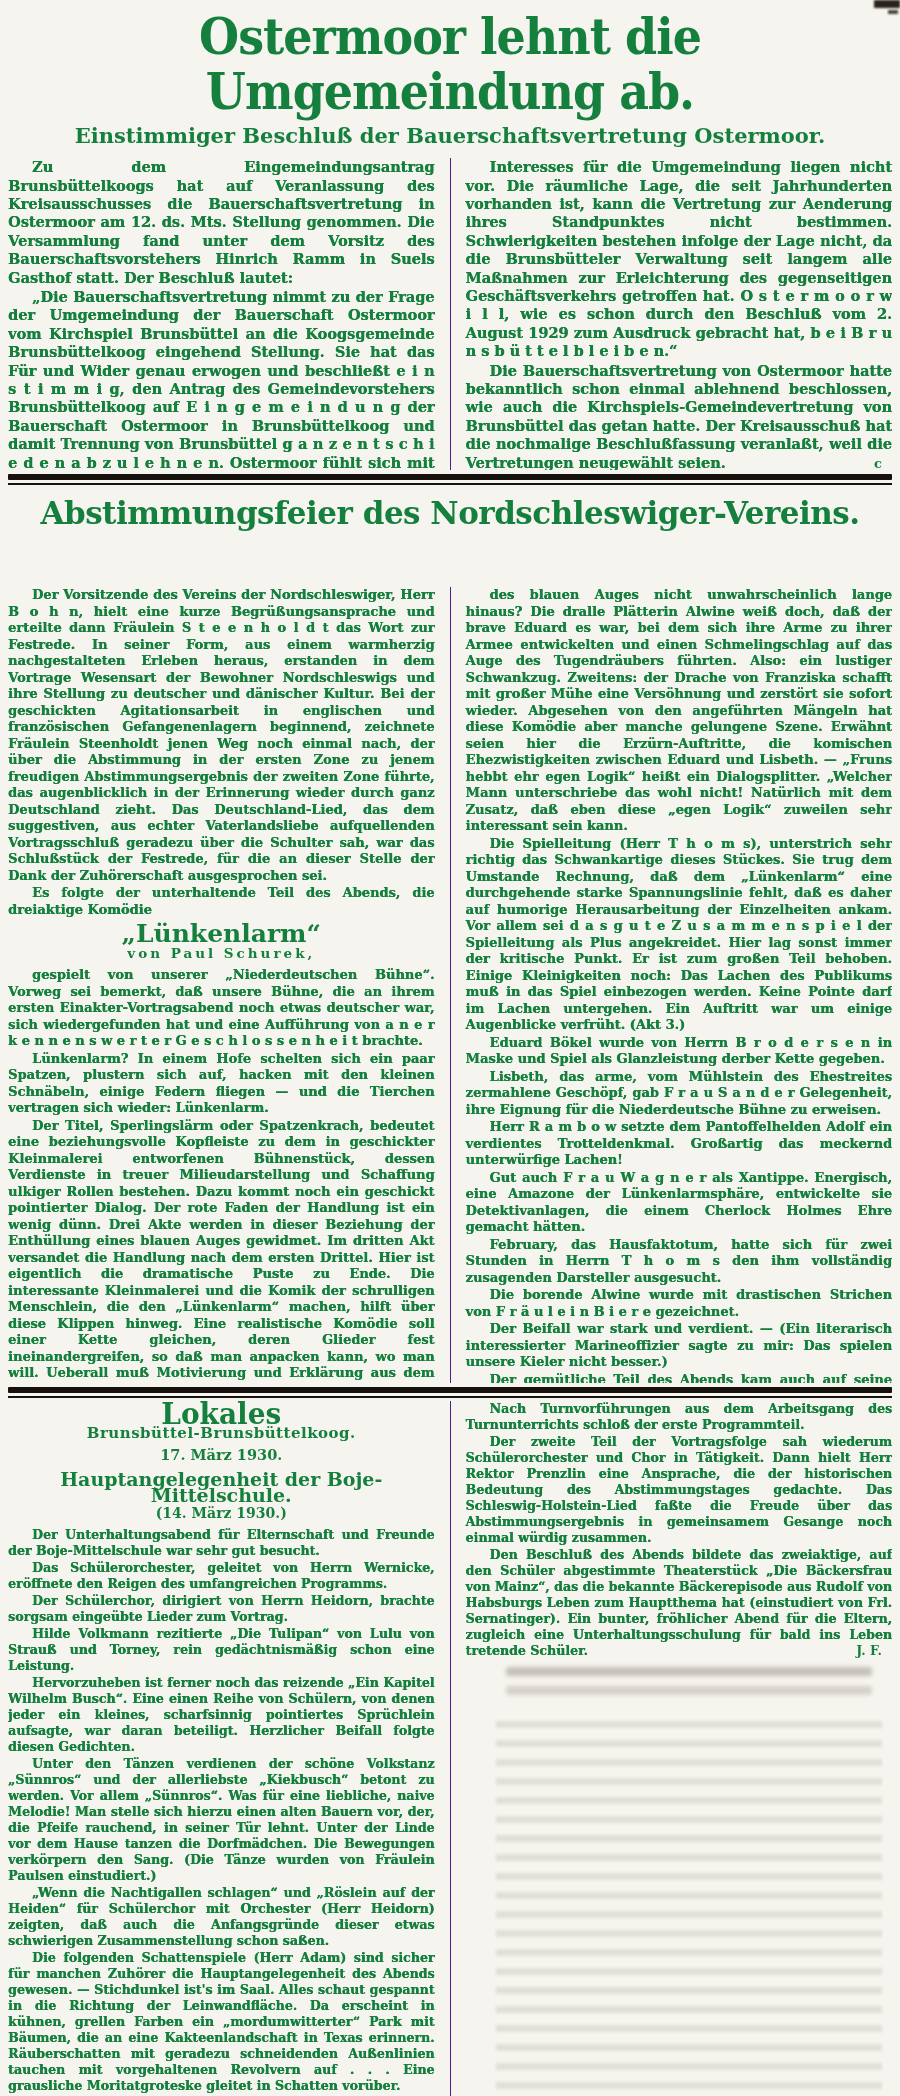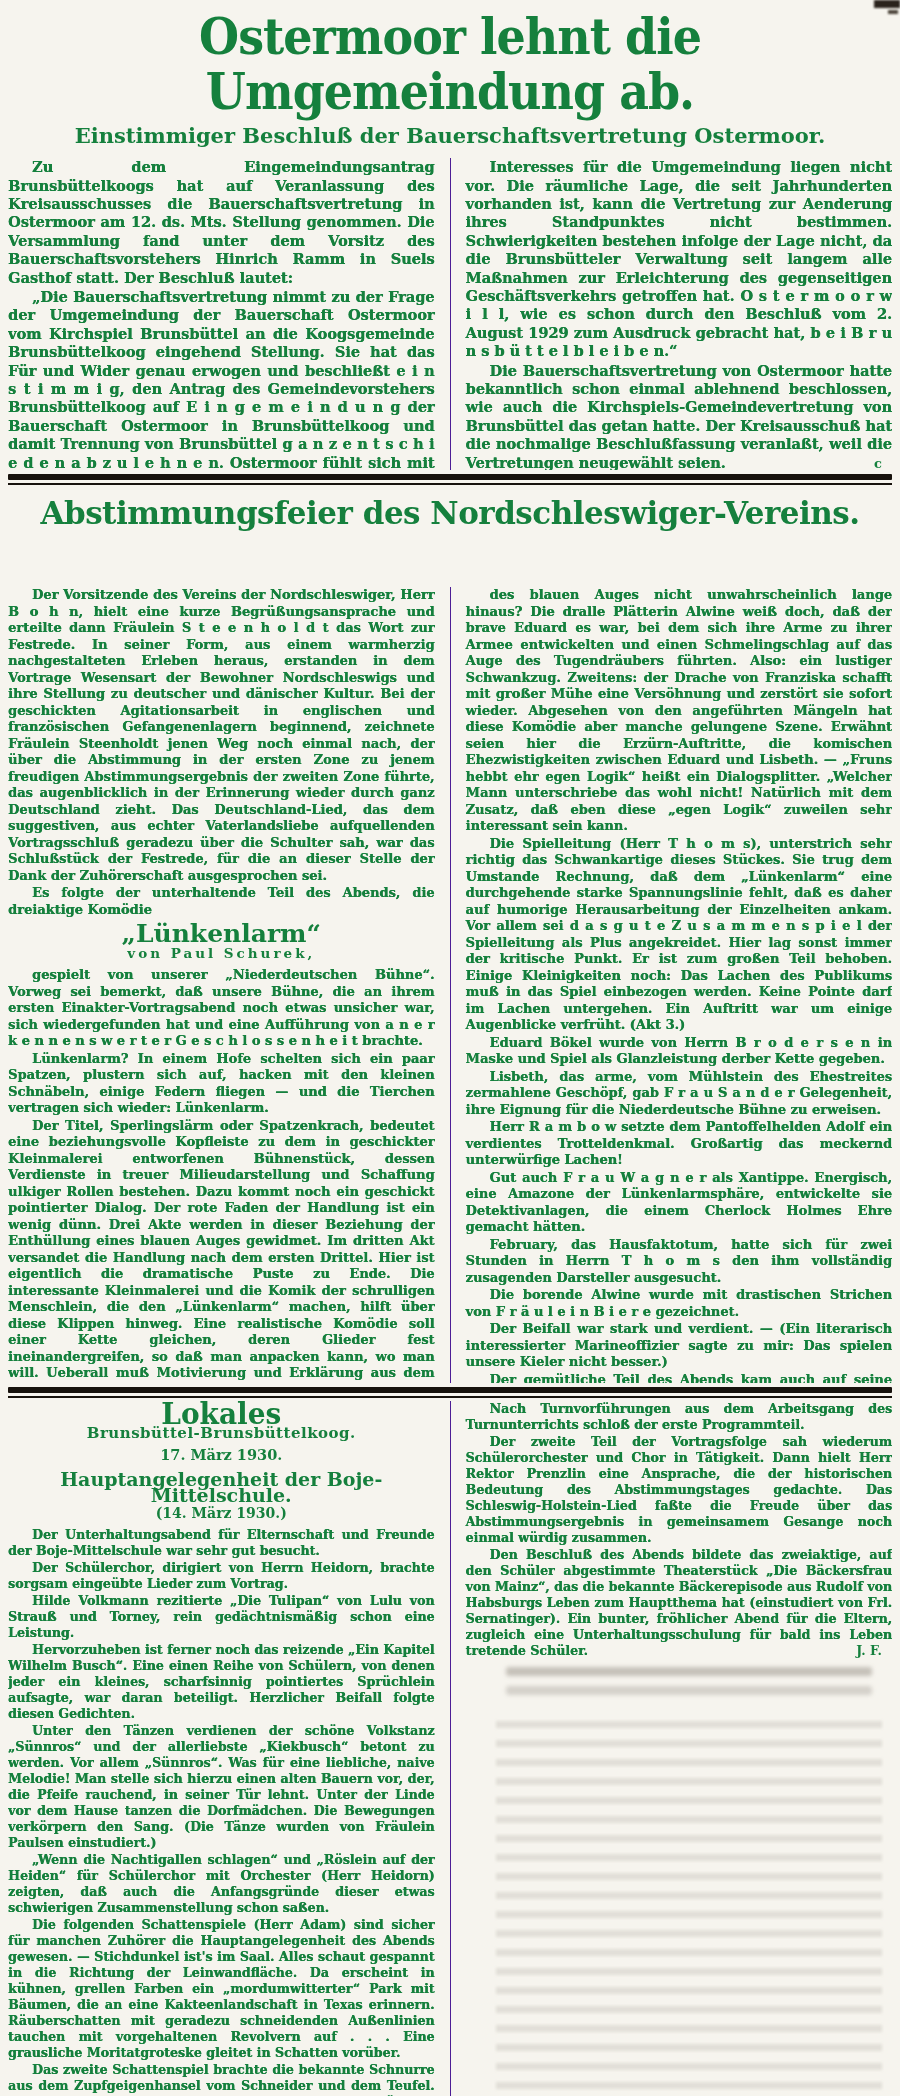"gespielt von unserer „Niederdeutschen" p.par { text: unsicher -> deutscher }
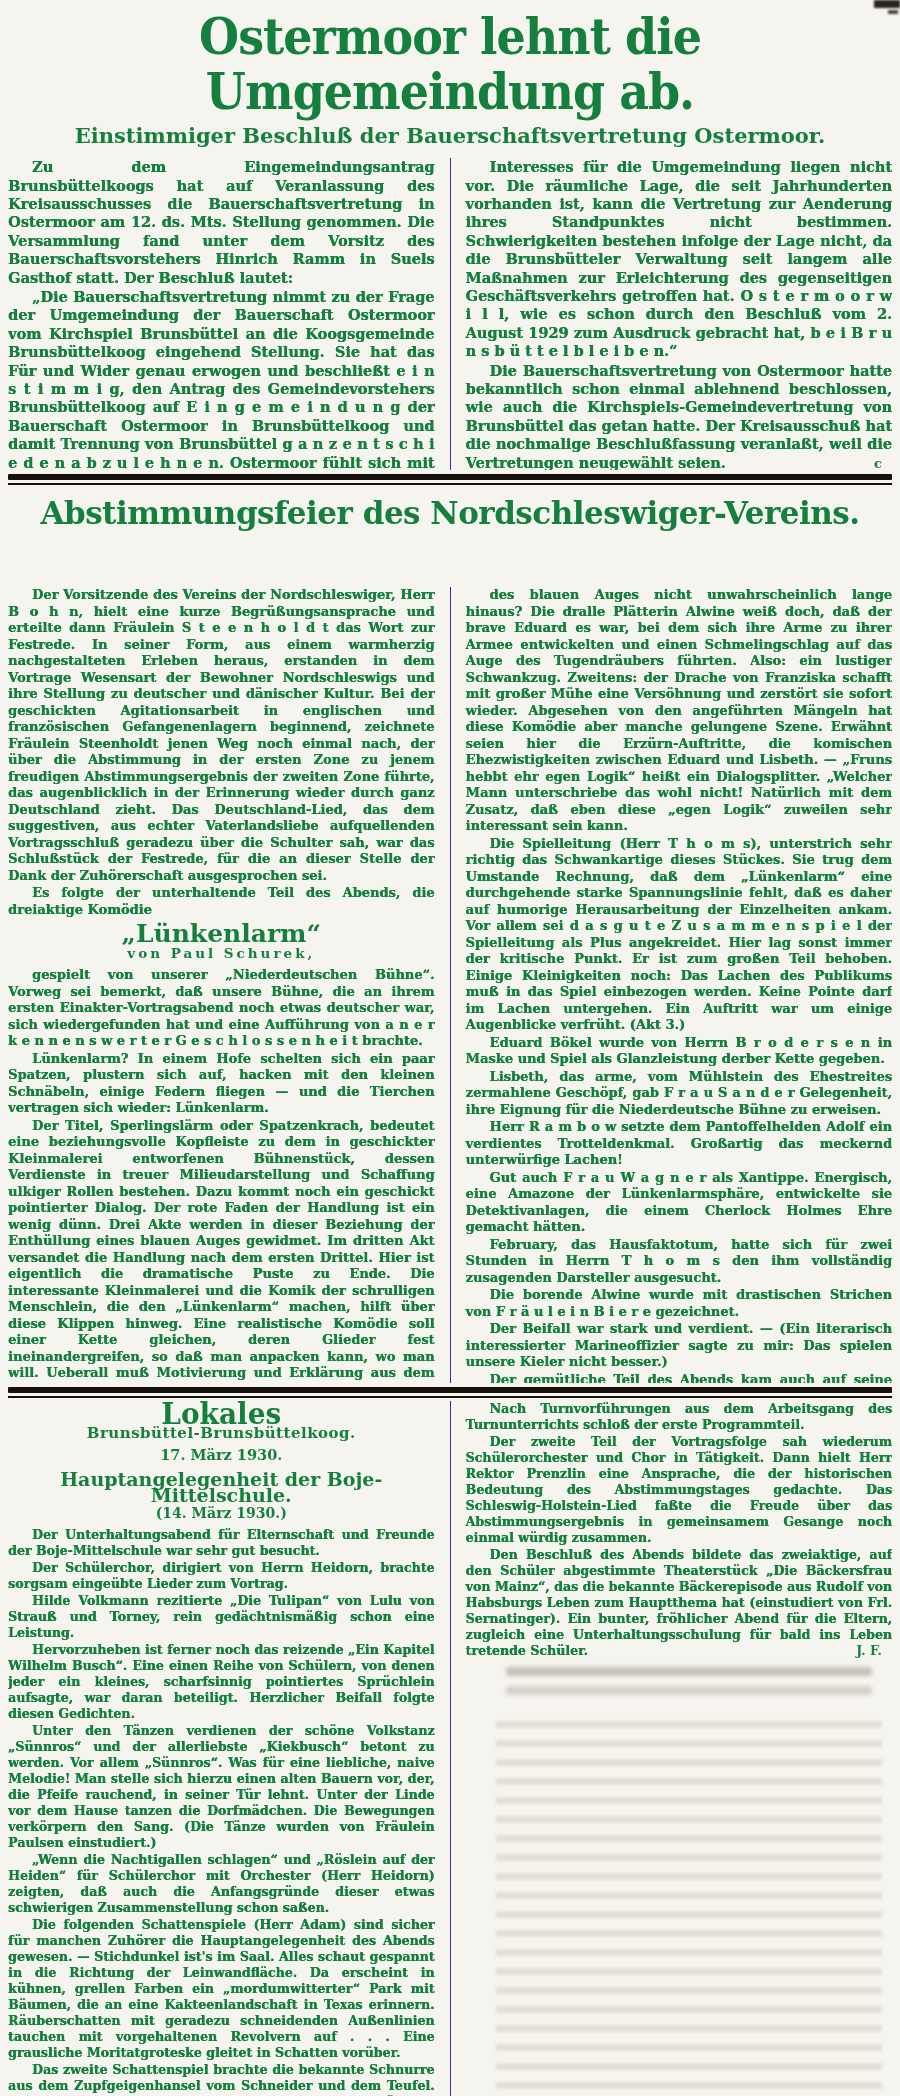"Das Schülerorchester, geleitet von Herrn" p.par { html: none -> <p>Das Schülerorchester, geleitet von Herrn Wernicke, eröffnete den Reigen des umfangreichen Programms.</p> }
